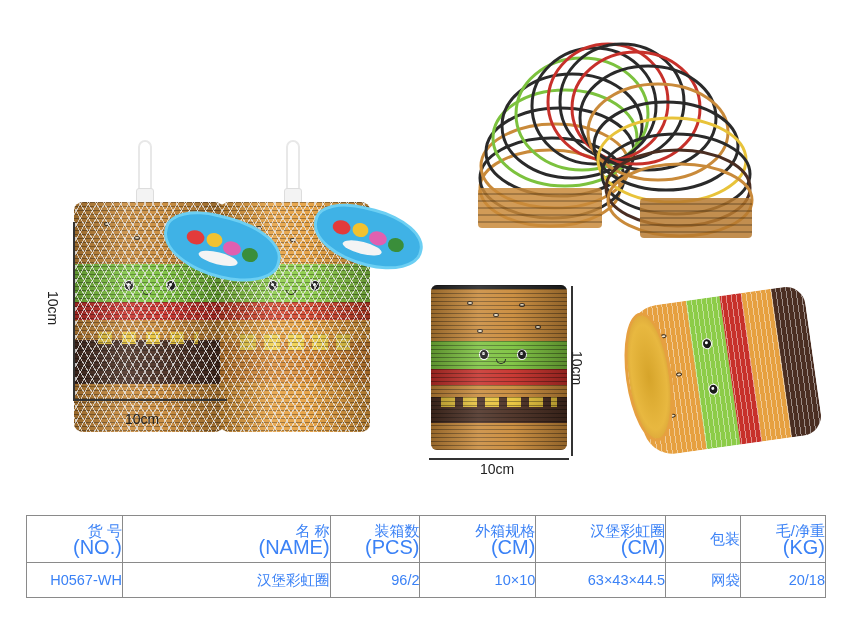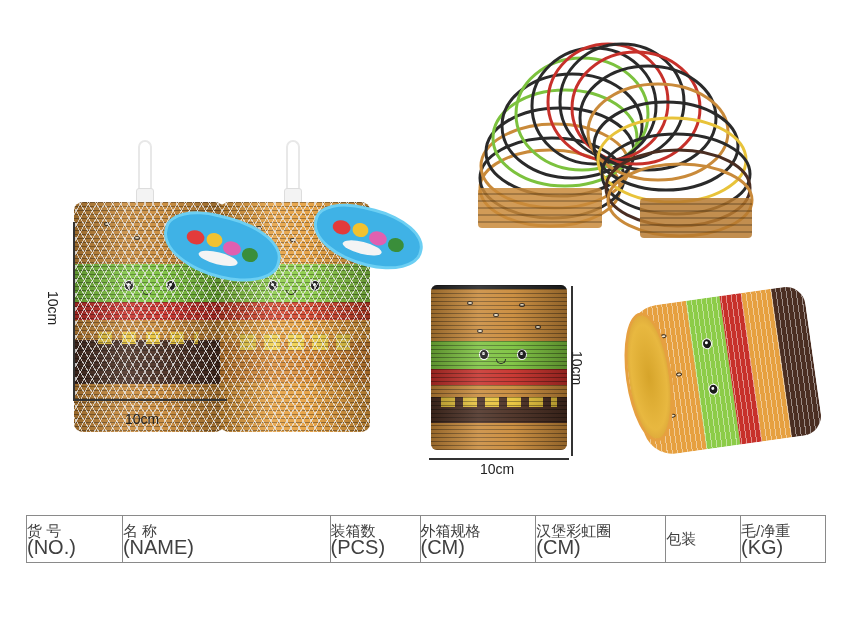"货 号" table.spec td { color: #404040 -> #3b82f6; text-align: left -> right }
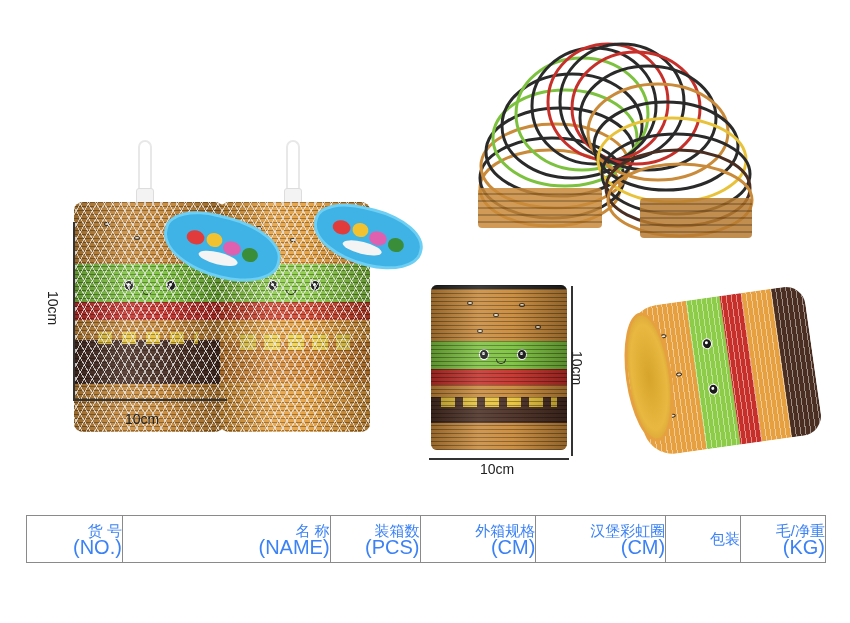"H0567-WH" tr.row { html: none -> <tr> <td>H0567-WH</td> <td>汉堡彩虹圈</td> <td>96/2</td> <td>10×10</td> <td>63×43×44.5</td> <td>网袋</td> <td>20/18</td> </tr> }
